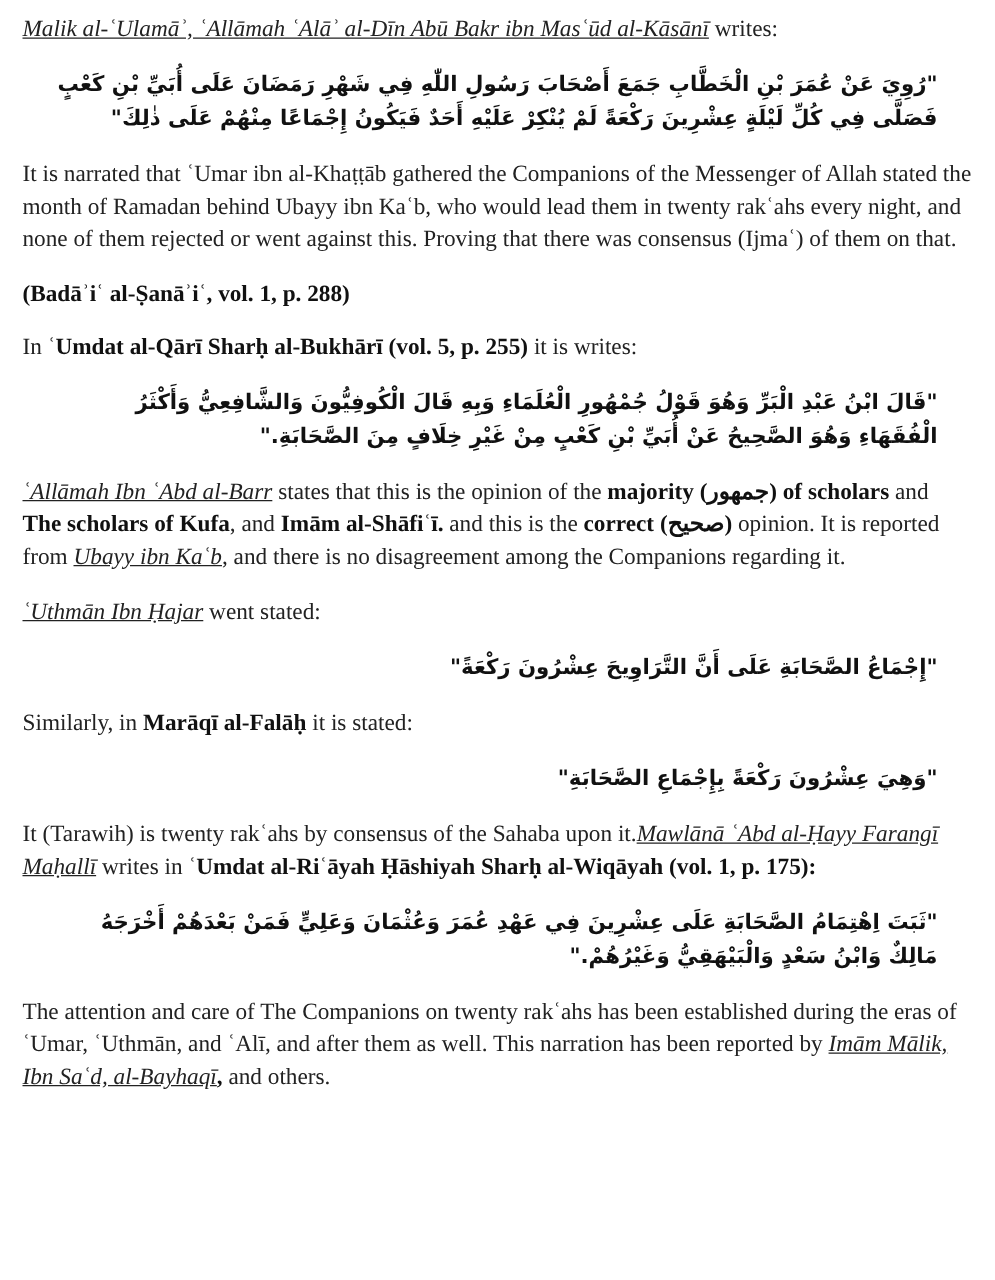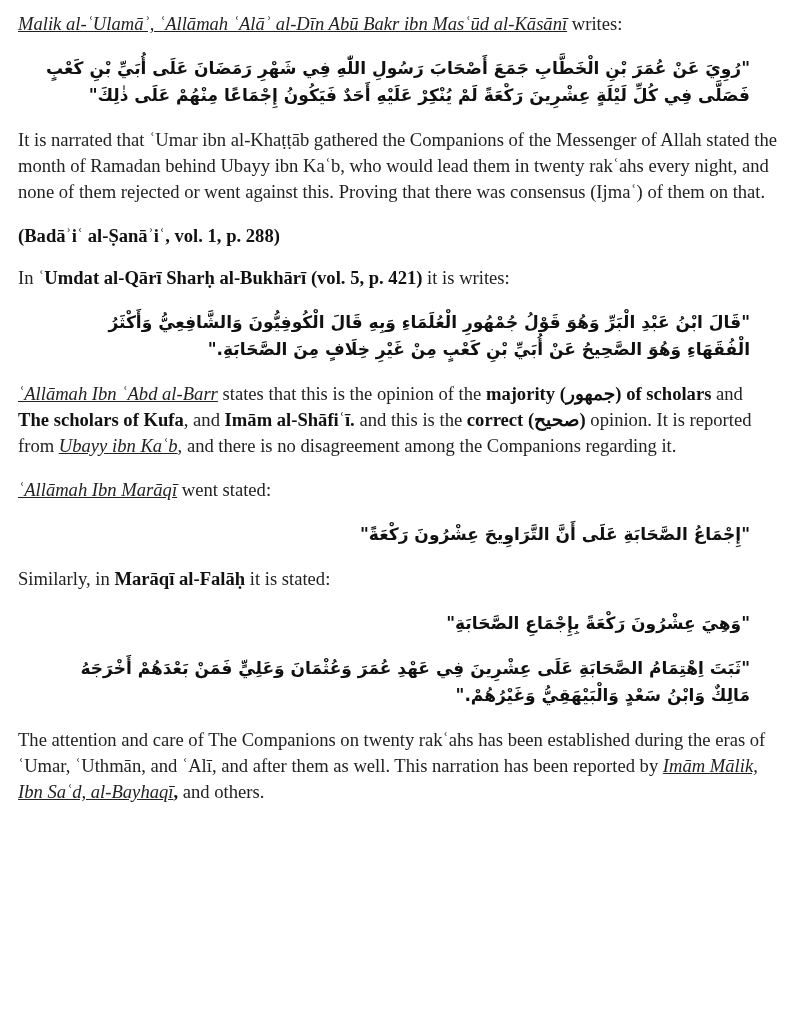"Umdat al-Qārī Sharḥ al-Bukhārī (vol." b { text: 421 -> 255 }
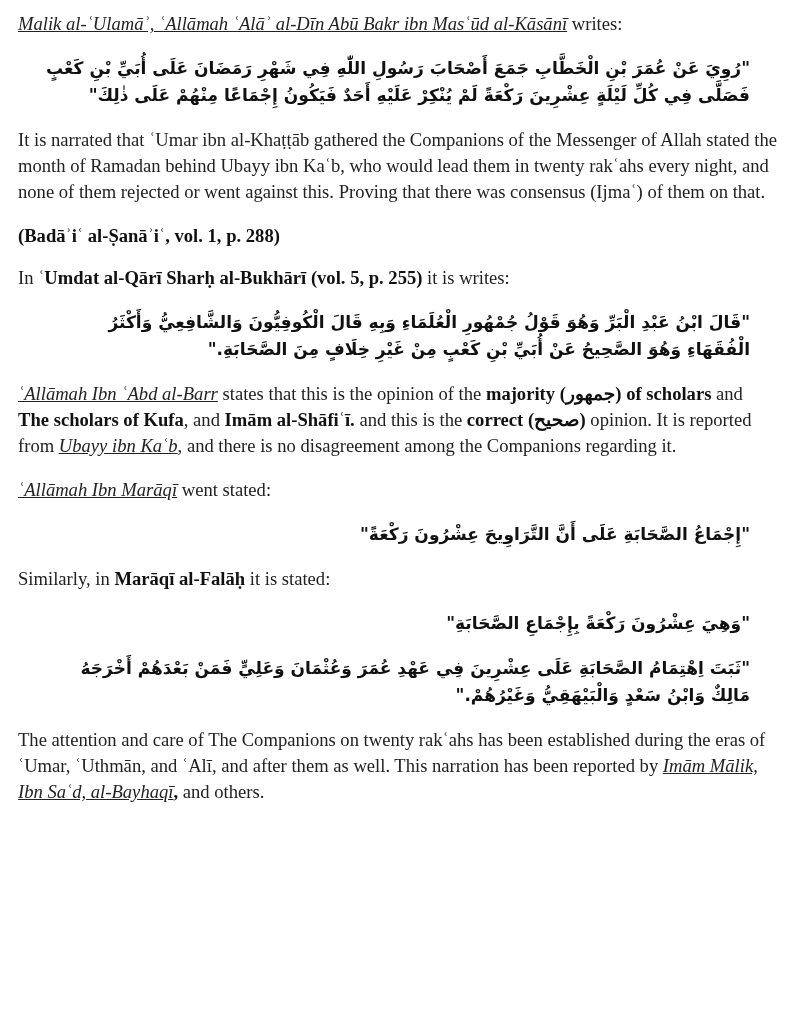"ʿAllāmah Ibn Marāqī" span.name { text: ʿAllāmah Ibn Marāqī -> ʿUthmān Ibn Ḥajar }
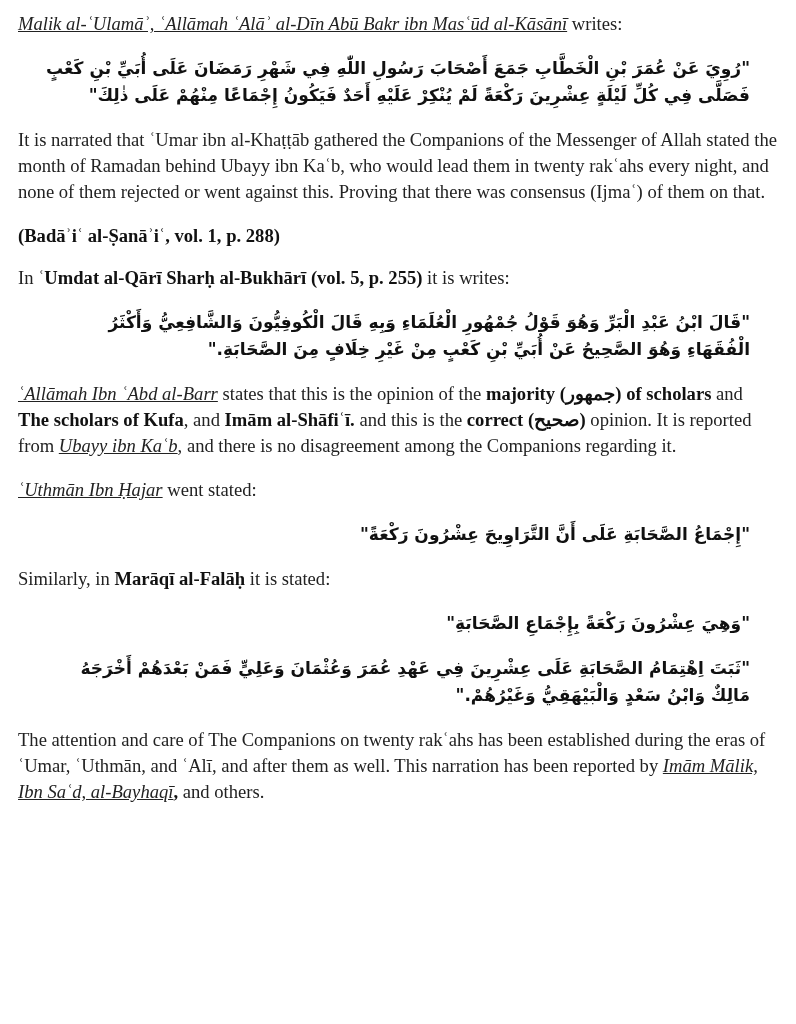"It (Tarawih) is twenty rakʿahs" p.en { html: none -> <p> <span>It (Tarawih) is twenty rakʿahs by consensus of the Sahaba upon it.</span><span>Mawlānā ʿAbd al-Ḥayy Farangī Maḥallī</span><span> writes in ʿ</span><b>Umdat al-Riʿāyah Ḥāshiyah Sharḥ al-Wiqāyah (vol. 1, p. 175):</b> </p> }
